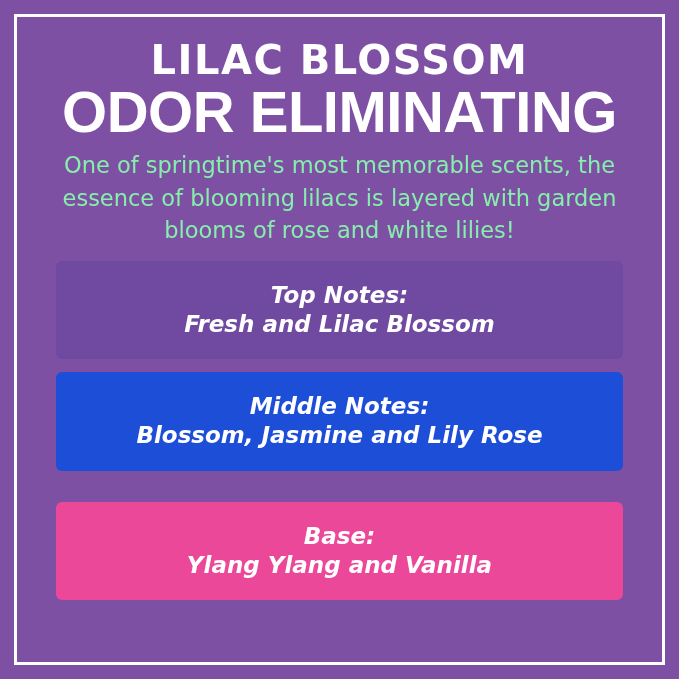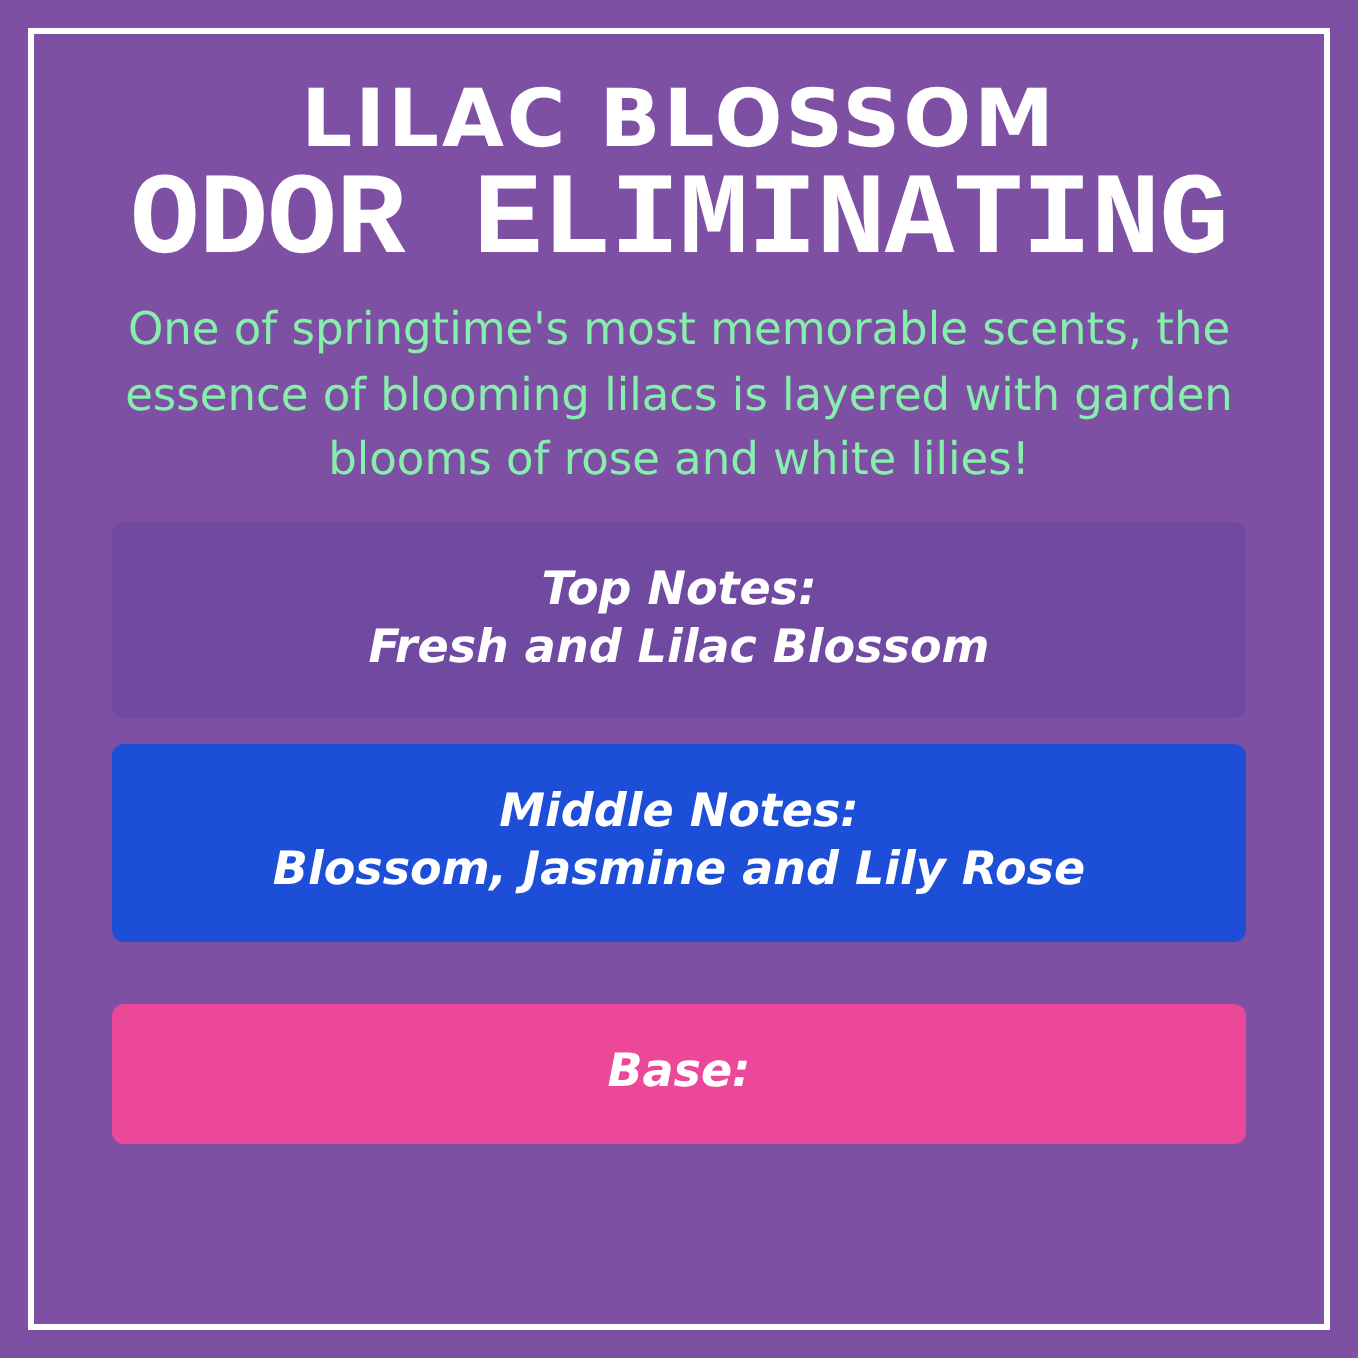"ODOR ELIMINATING" .title-large { font-family: Liberation Mono, monospace -> Liberation Sans, sans-serif }
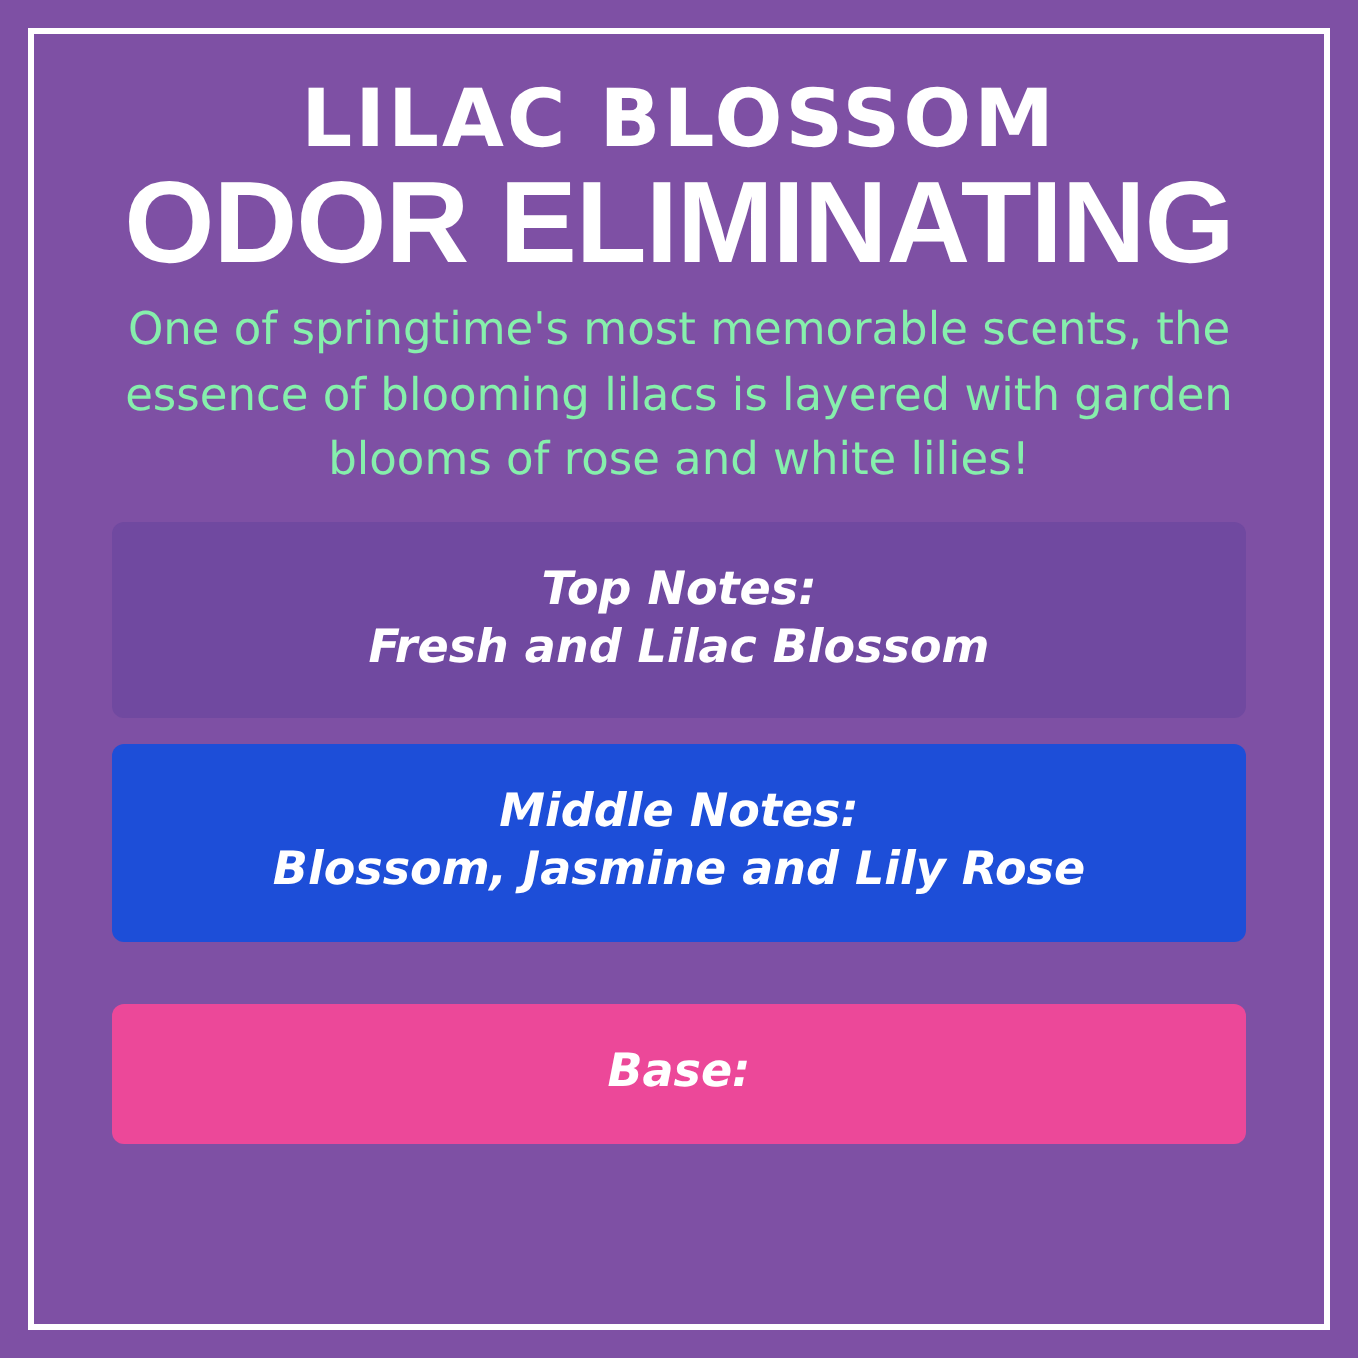"Ylang Ylang and Vanilla" span.value { html: none -> <span>Ylang Ylang and Vanilla</span> }
